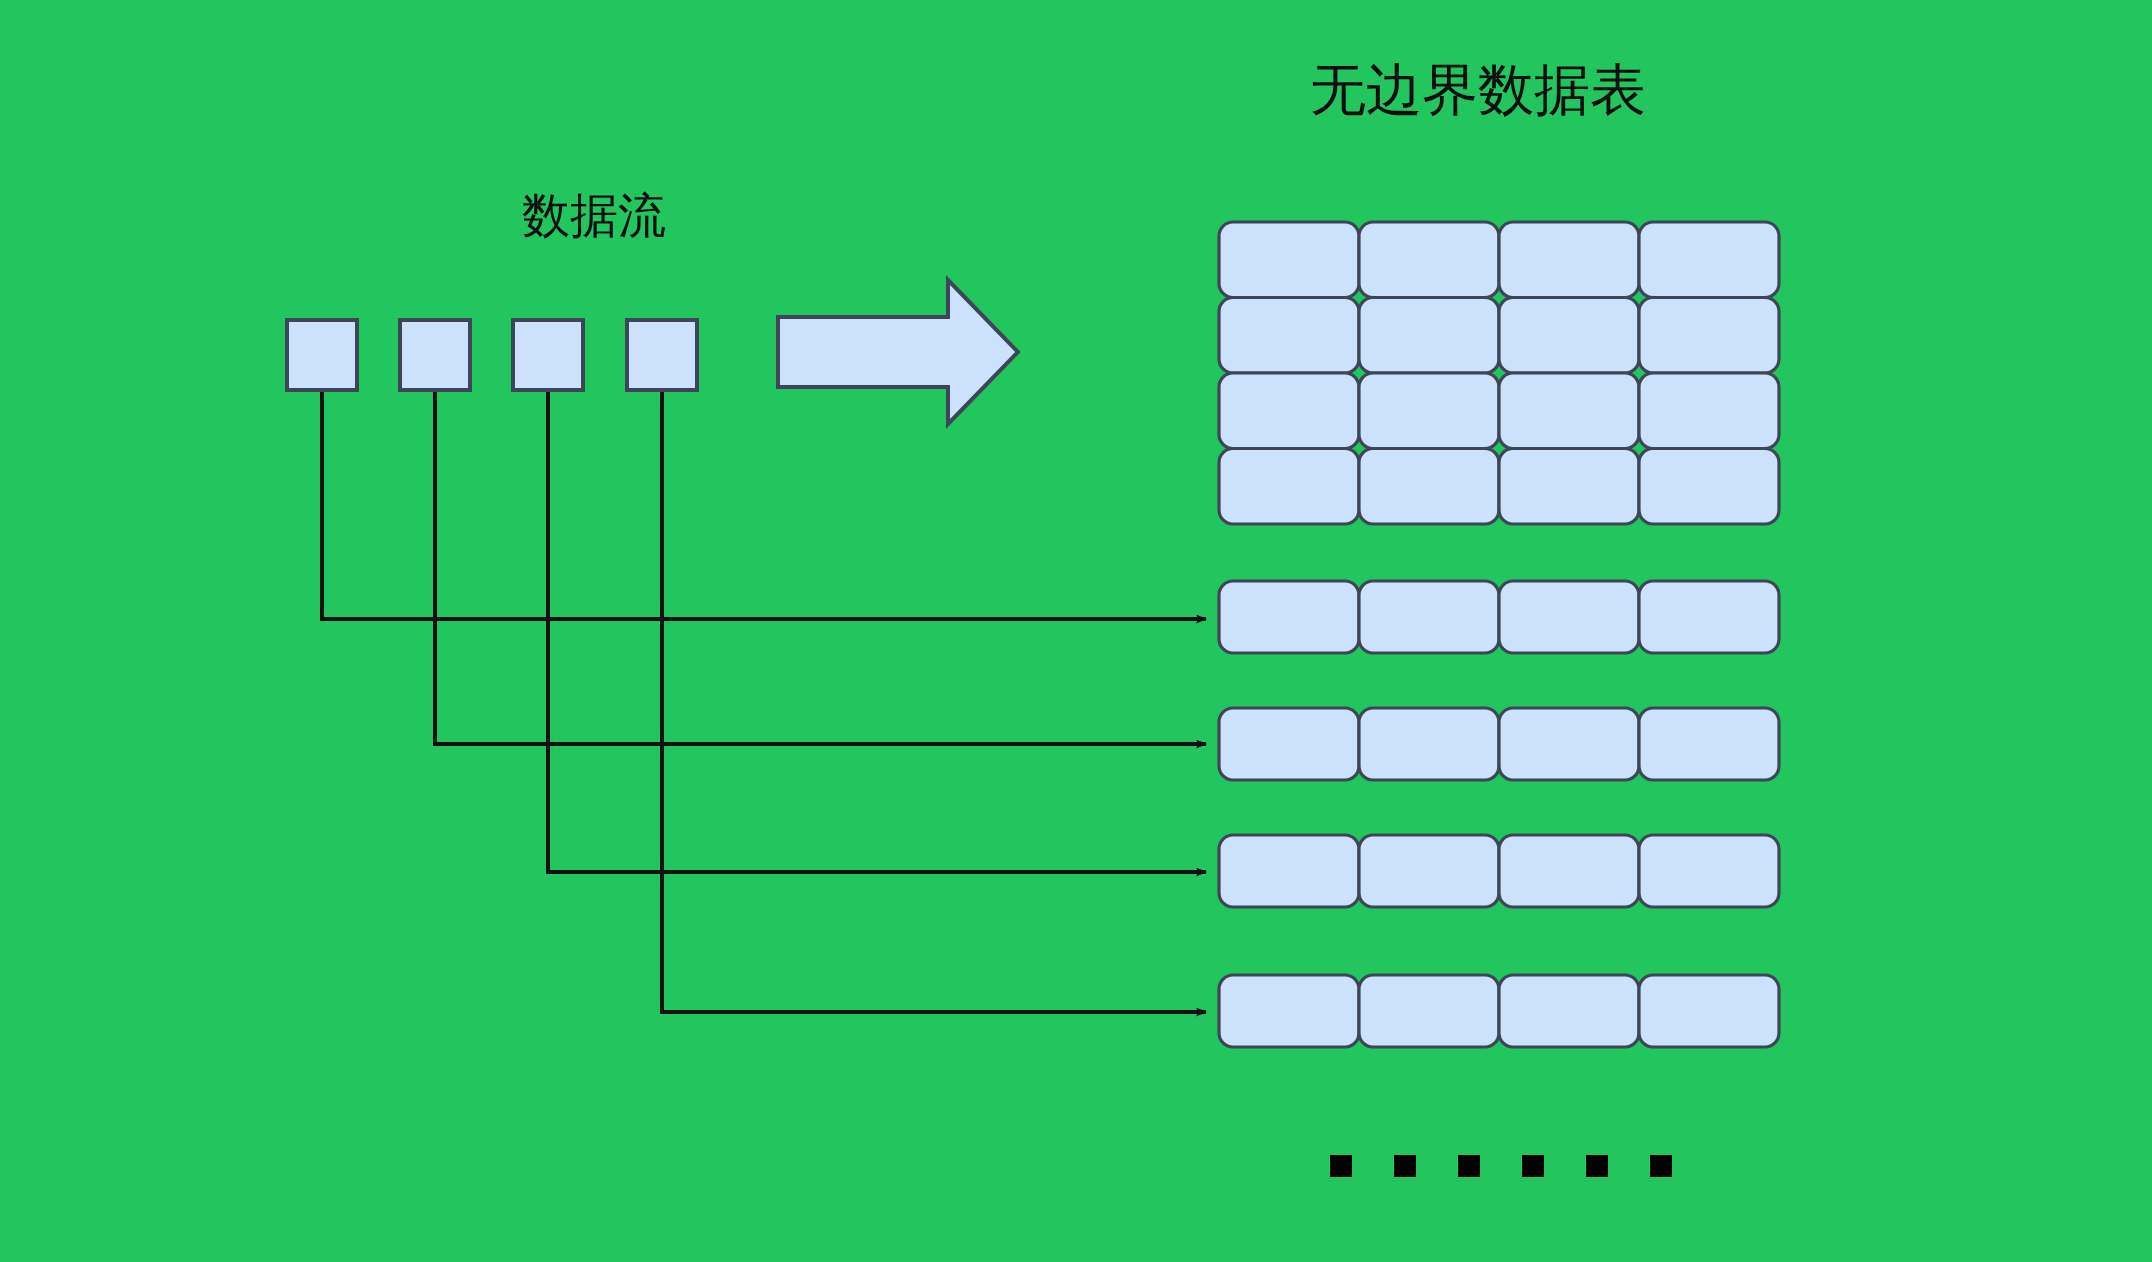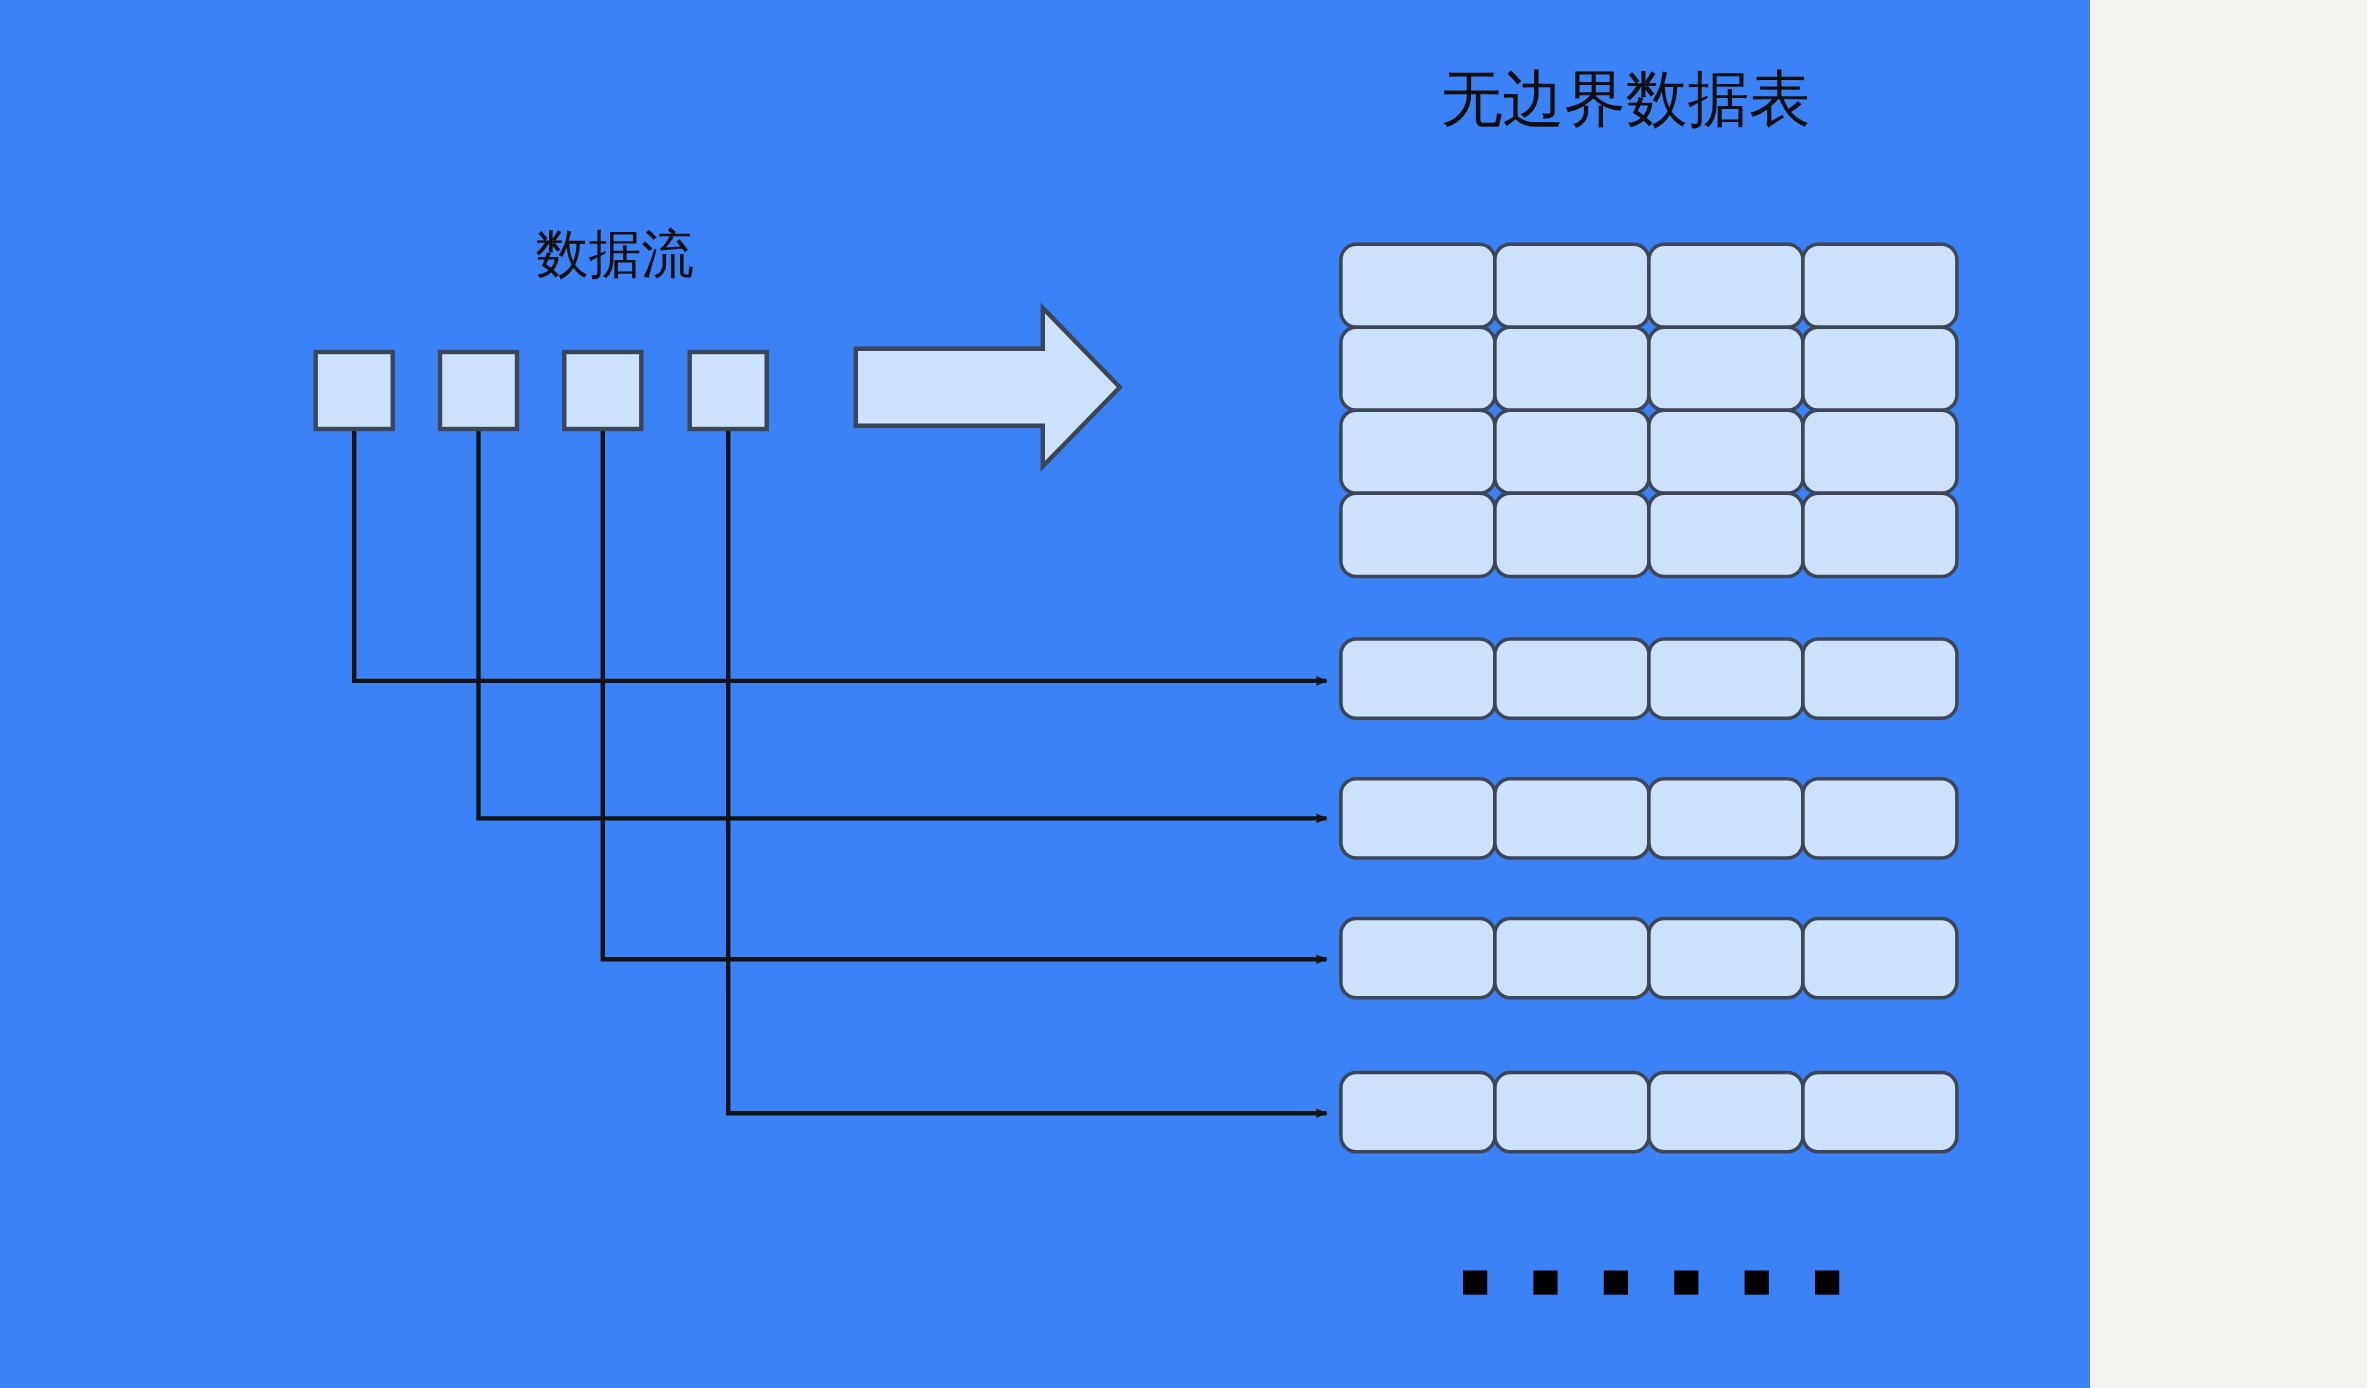"无边界数据表" #stage { background: #3b82f6 -> #22c55e; width: 1900px -> 2152px }
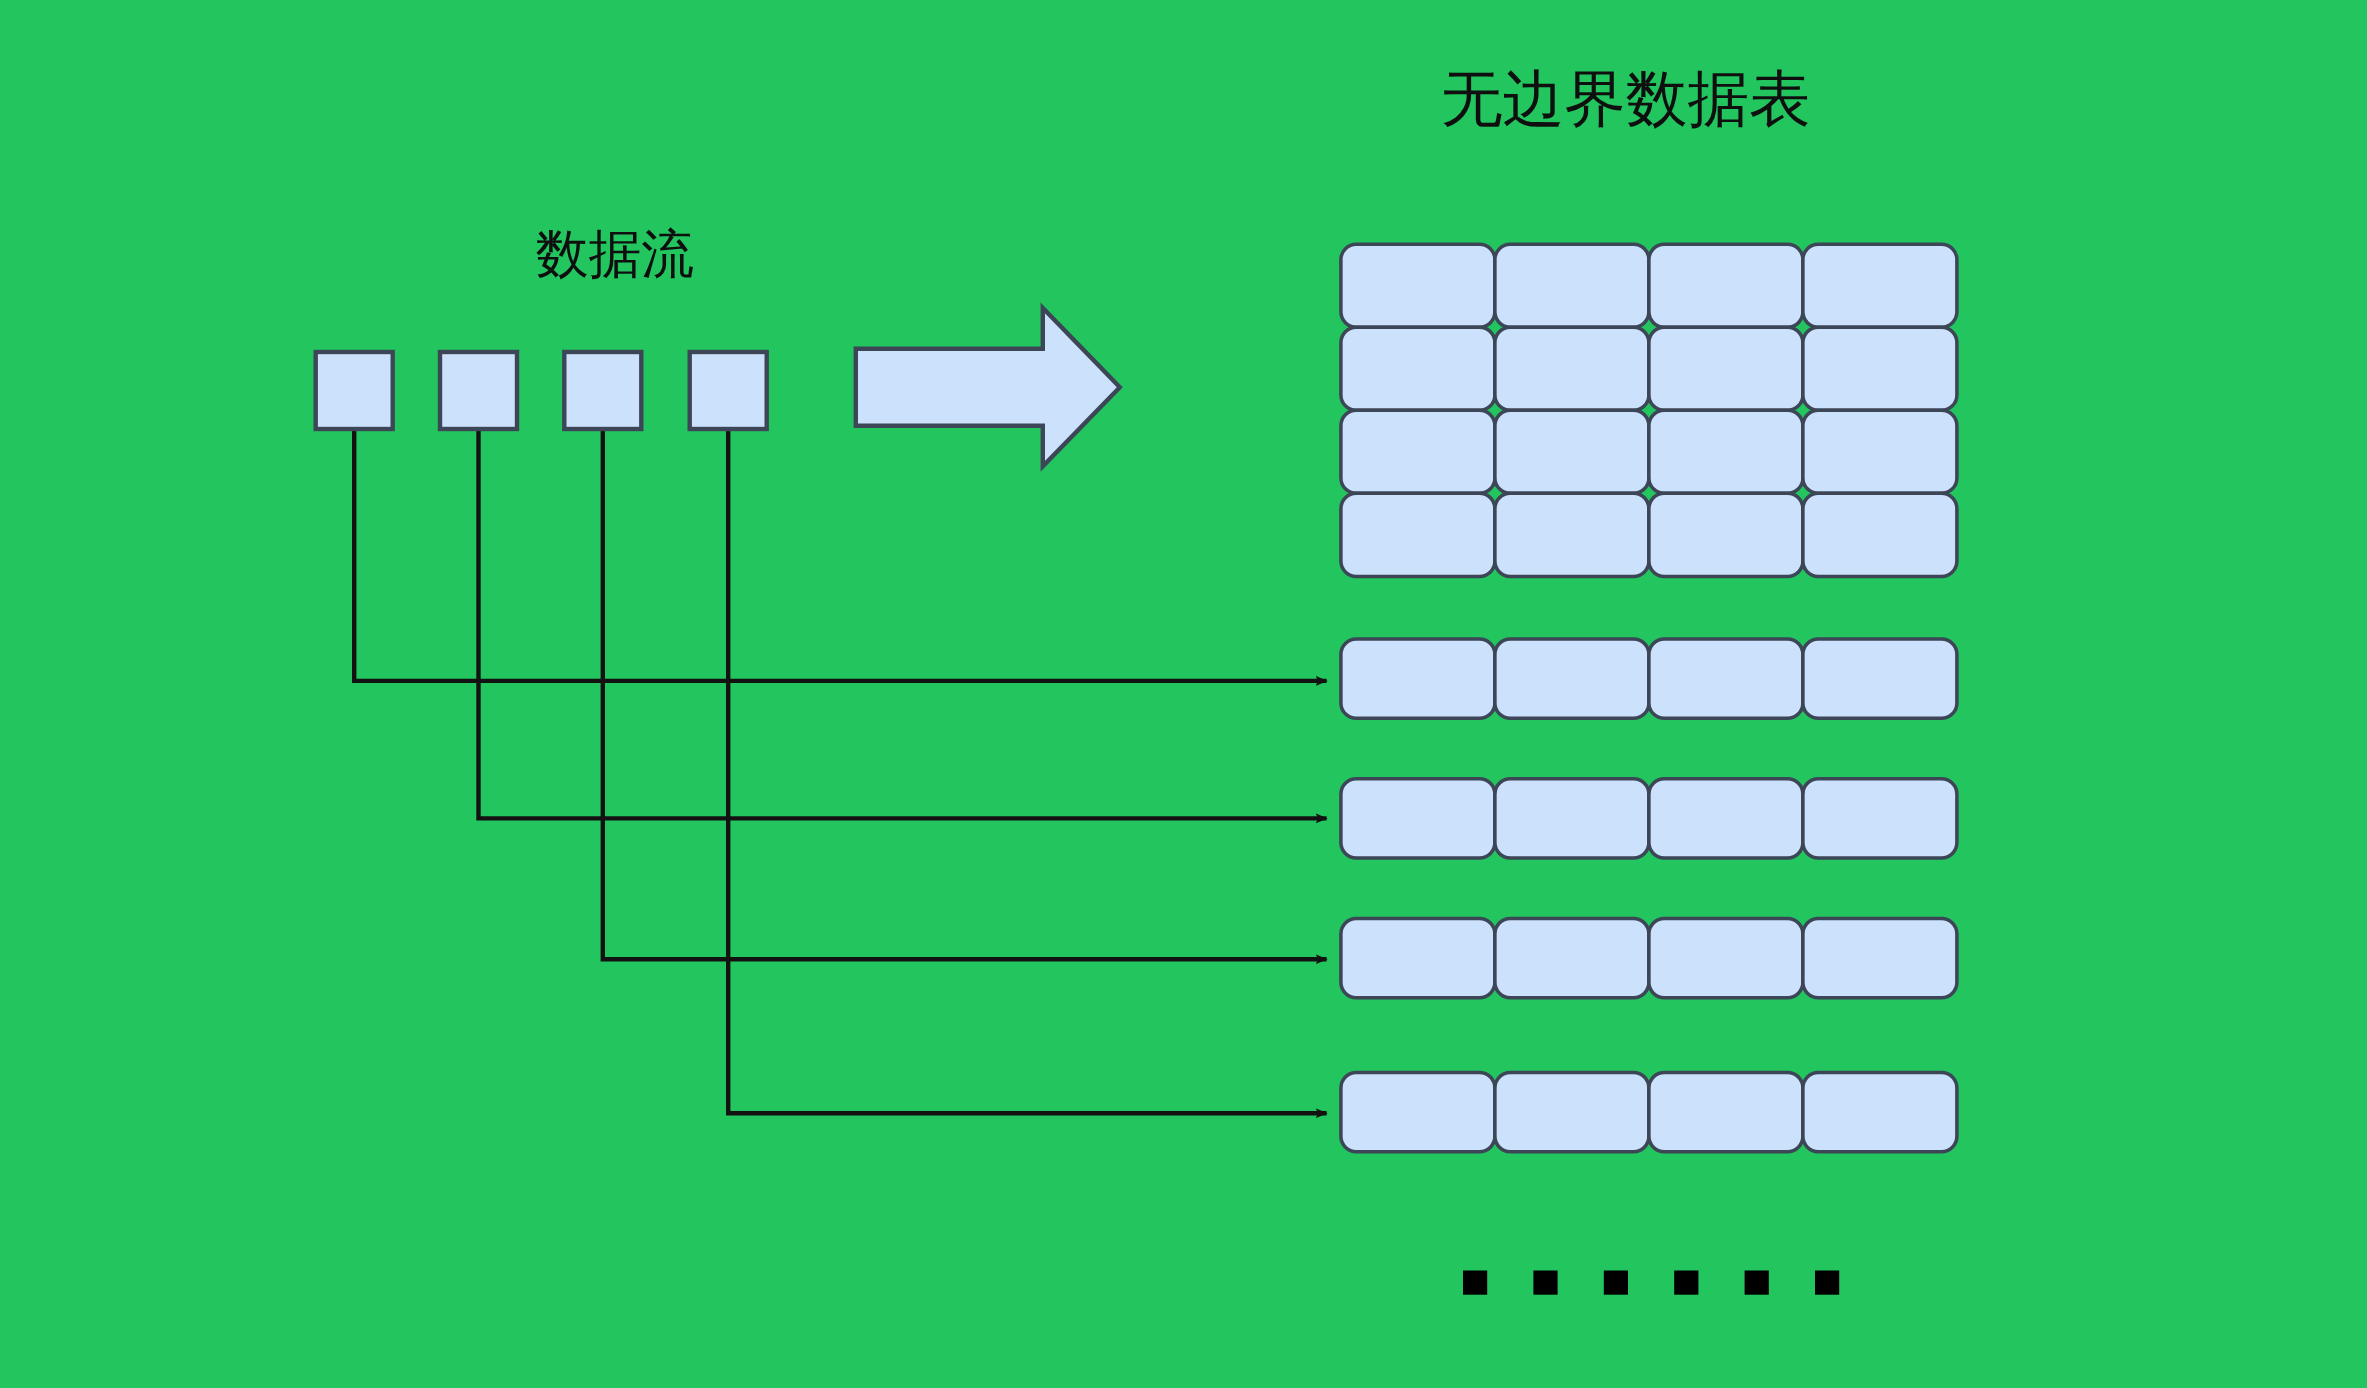"数据流" #label-data-stream { left: 487px -> 522px; margin-top: 16px -> none }
